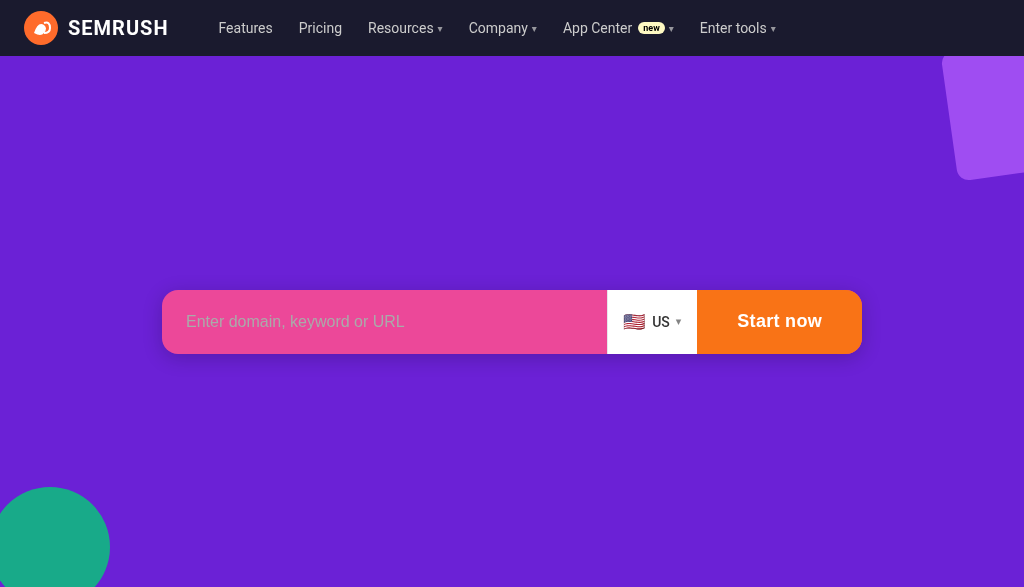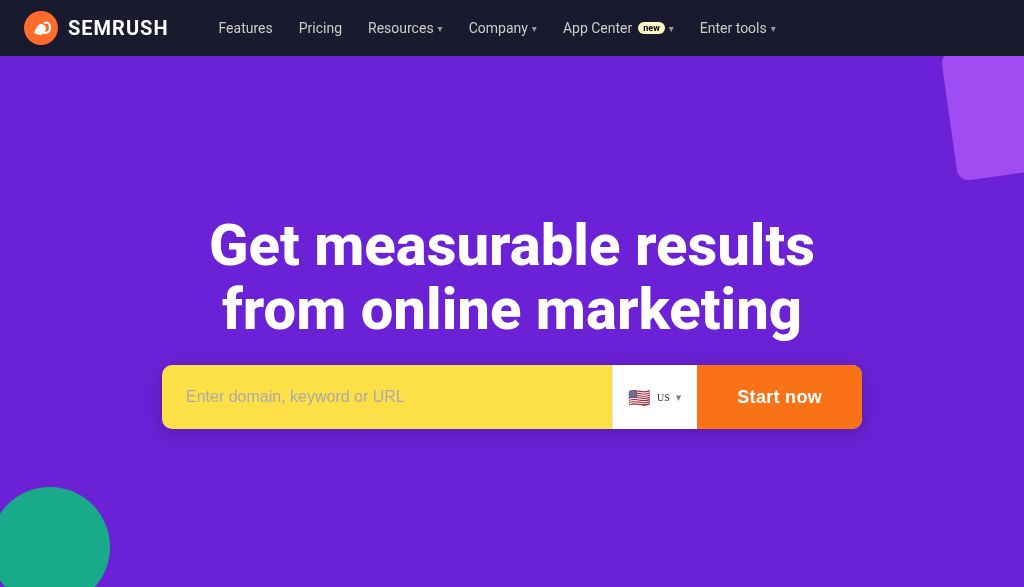"Get measurable results" h1.hero-title { html: <h1> <span>Get measurable results</span><br> <span>from online marketing</span> </h1> -> none }
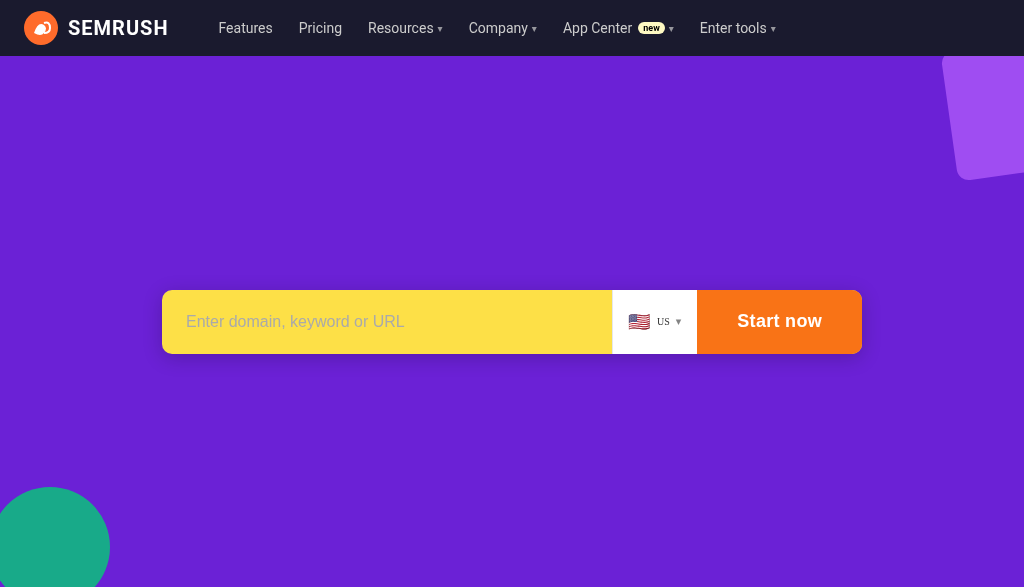"Enter domain, keyword or URL" .search-bar { background: #fde047 -> #ec4899; border-radius: 10px -> 16px }
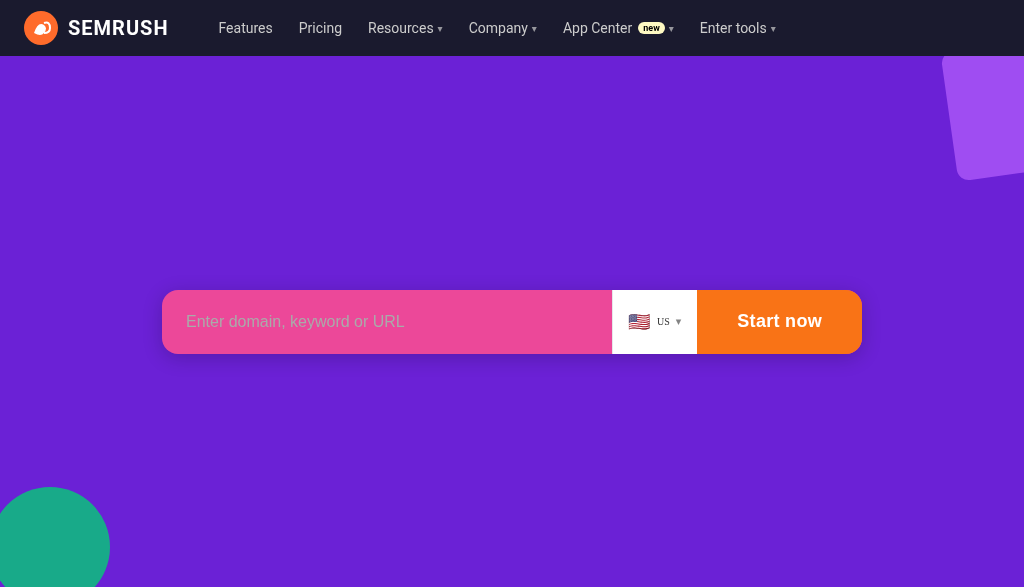"US" .country-code { font-family: Liberation Serif, serif -> none; font-size: 10px -> 14px }
